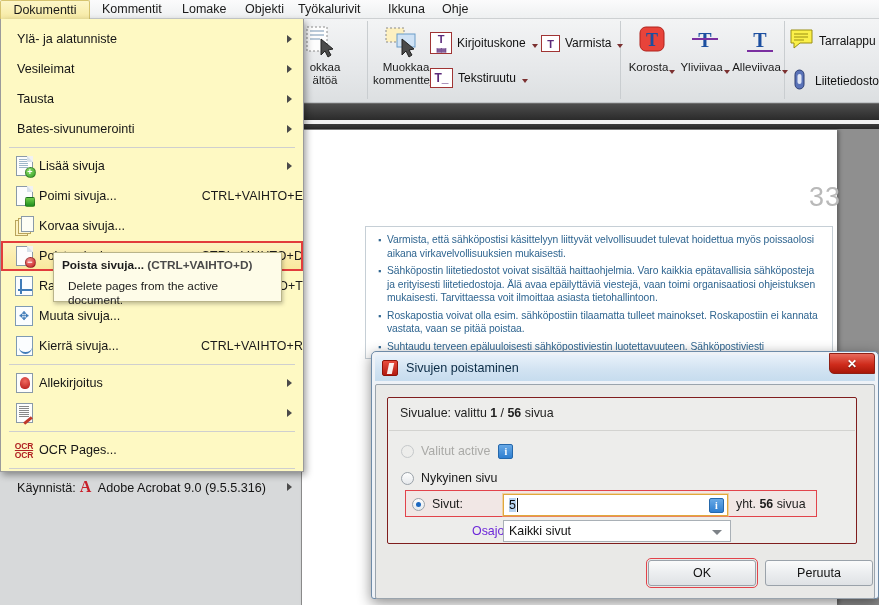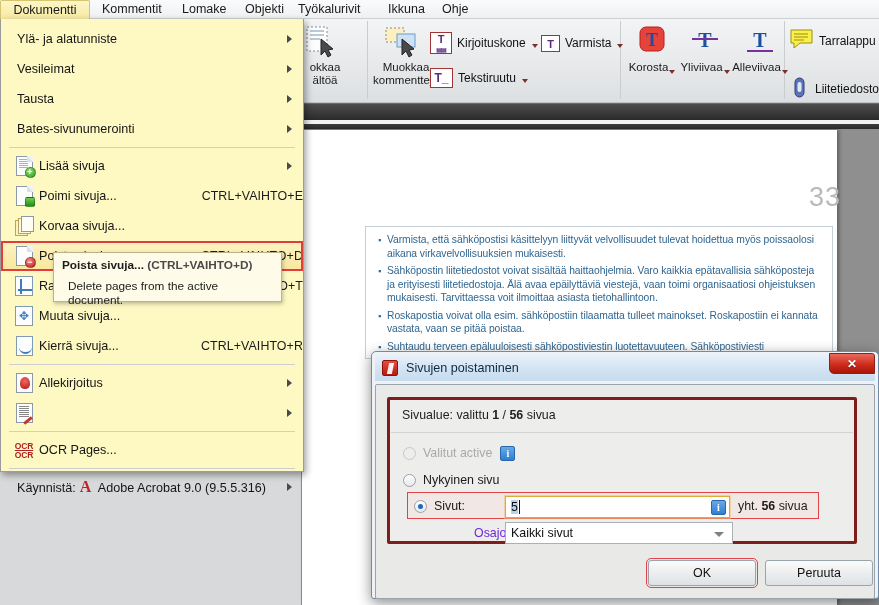"Liitetiedosto" div.rb-row { top: 56px -> 48px }
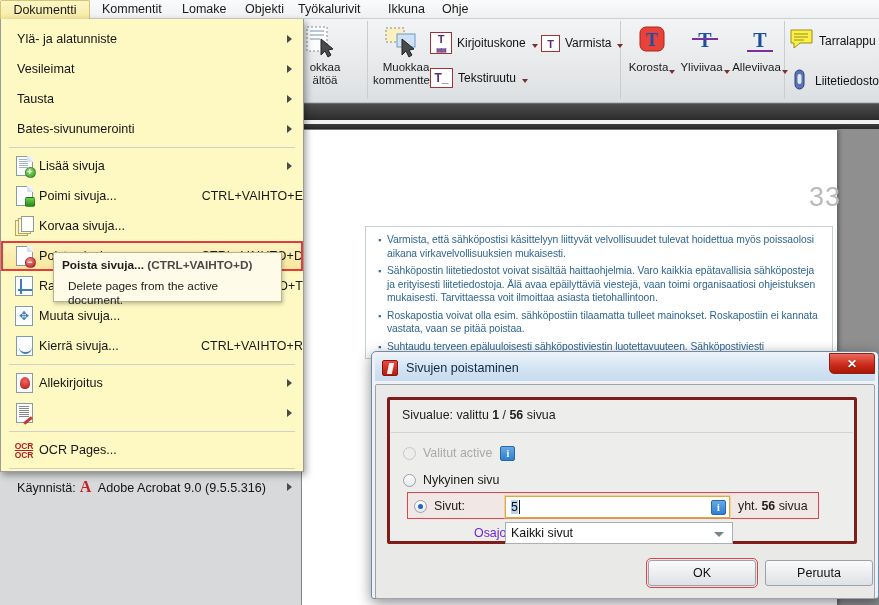"Sivualue: valittu 1 / 56" .group-box { border: 3px solid #7f1d1d -> 1px solid #7f1d1d }
